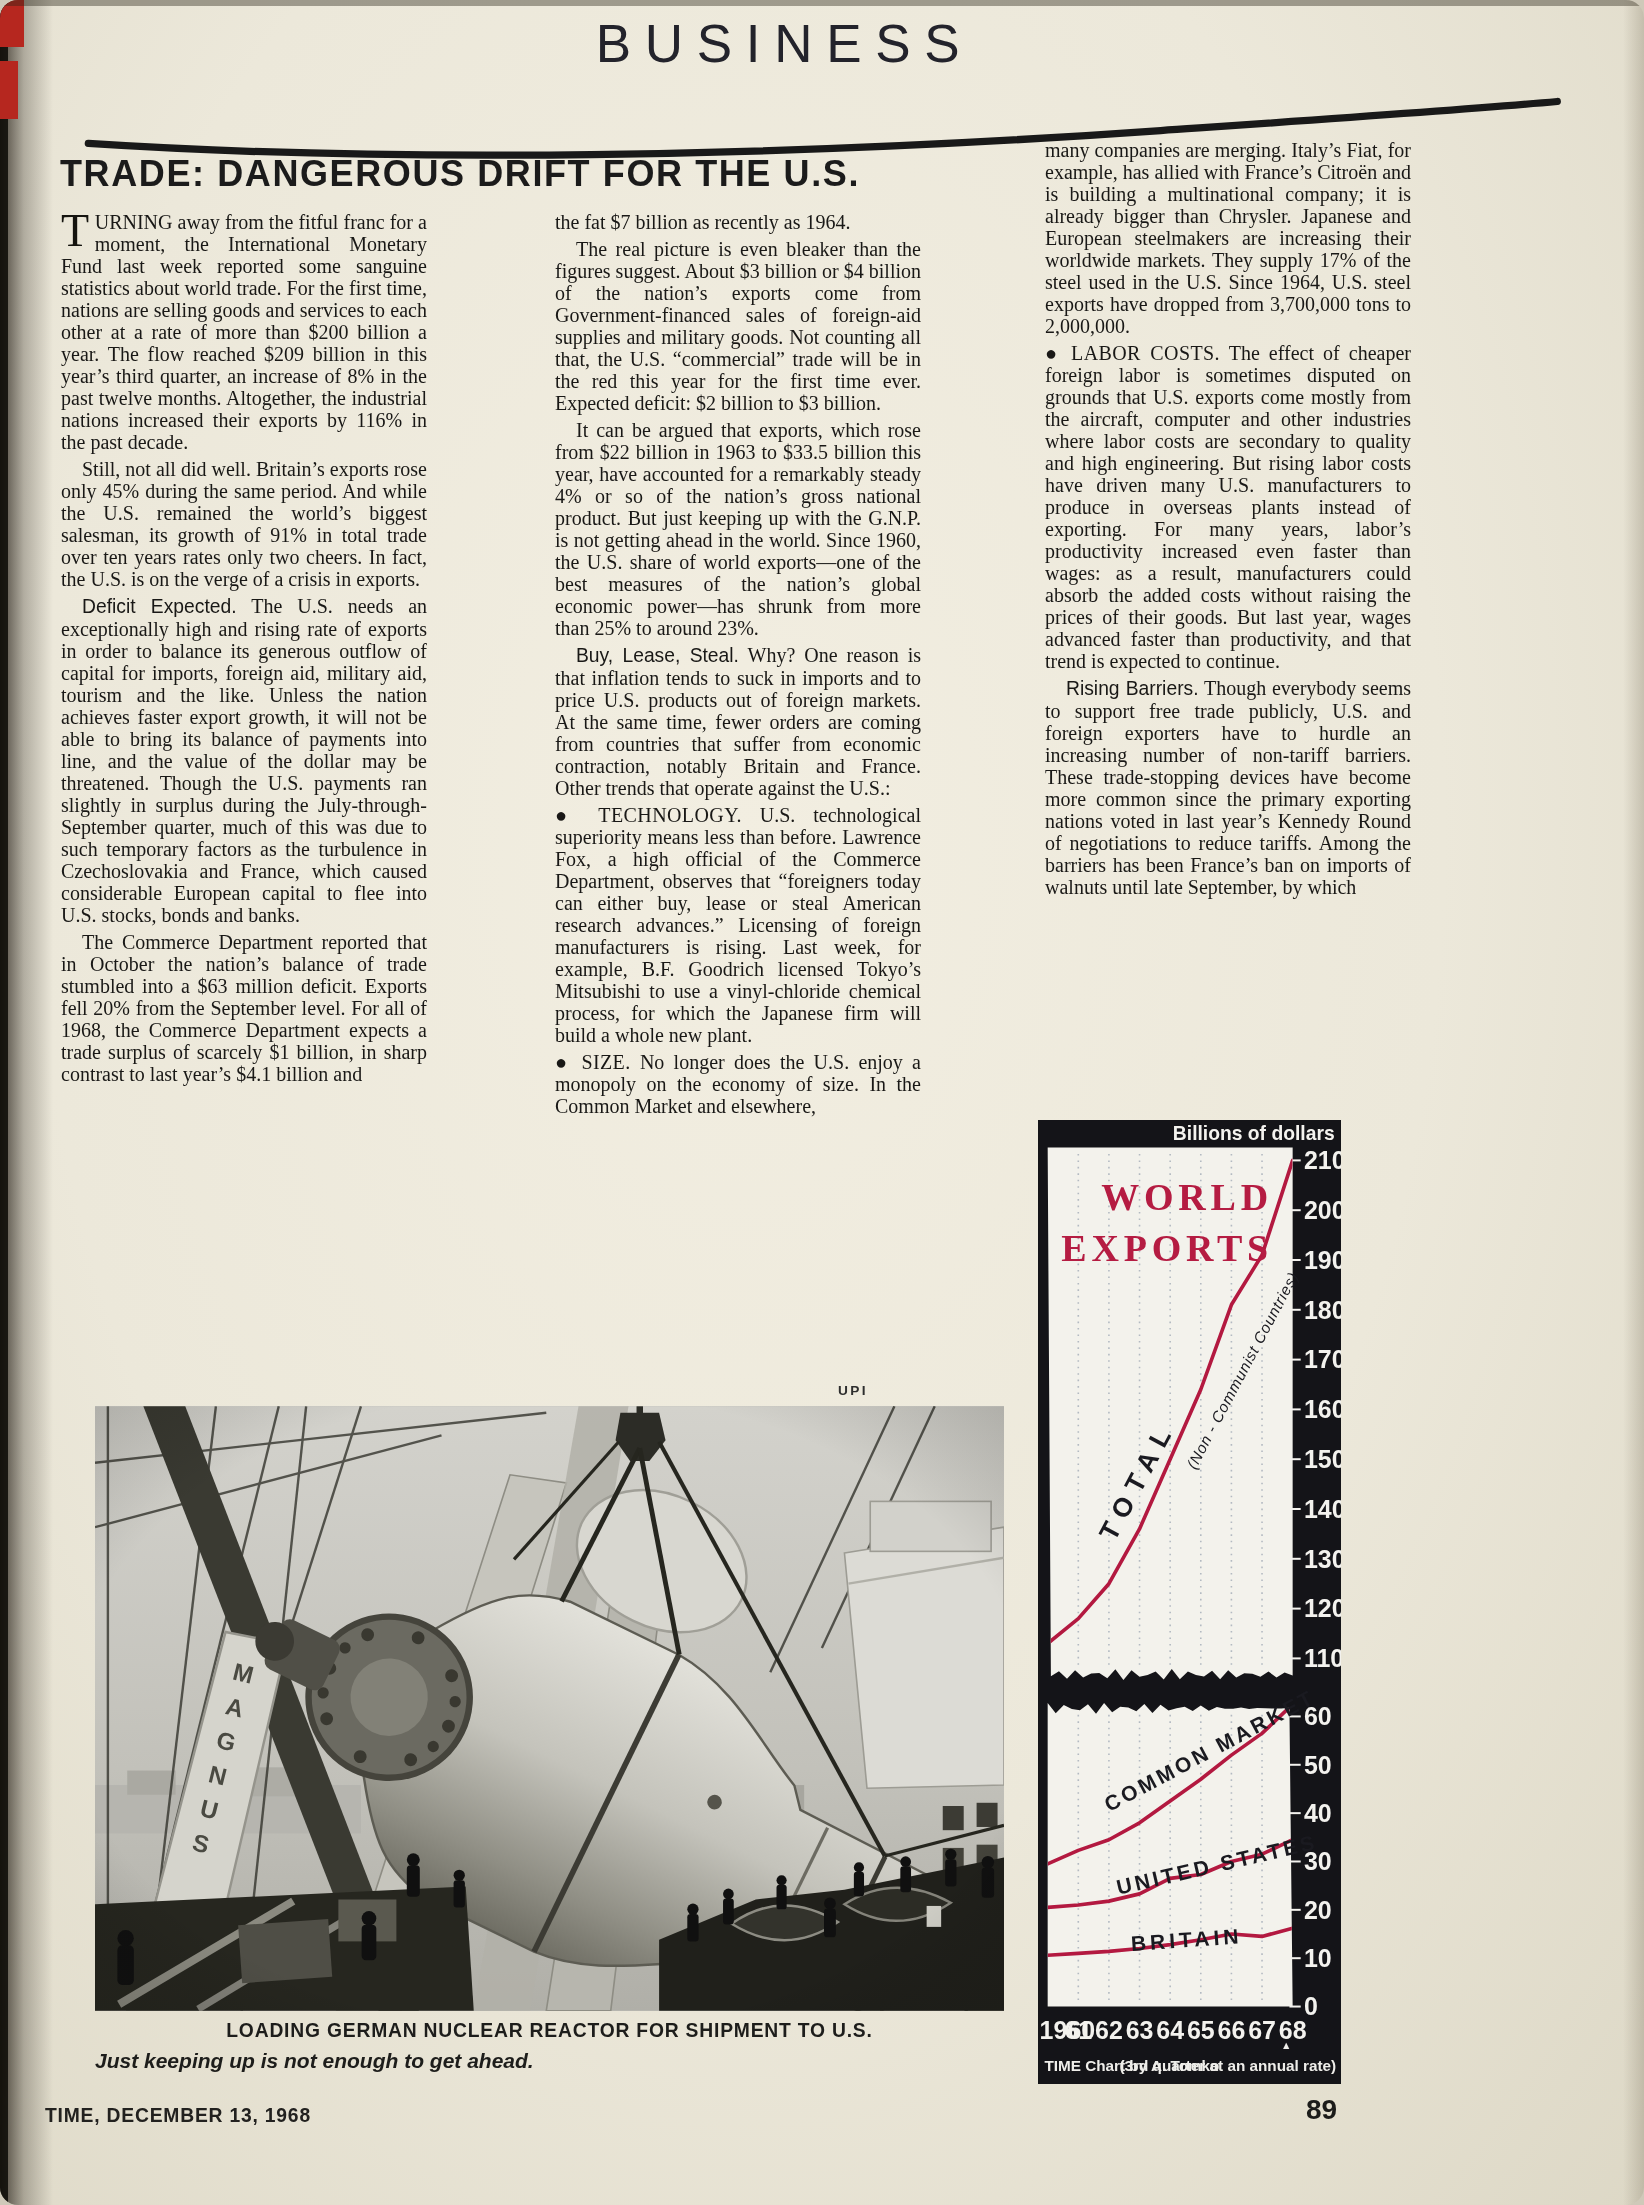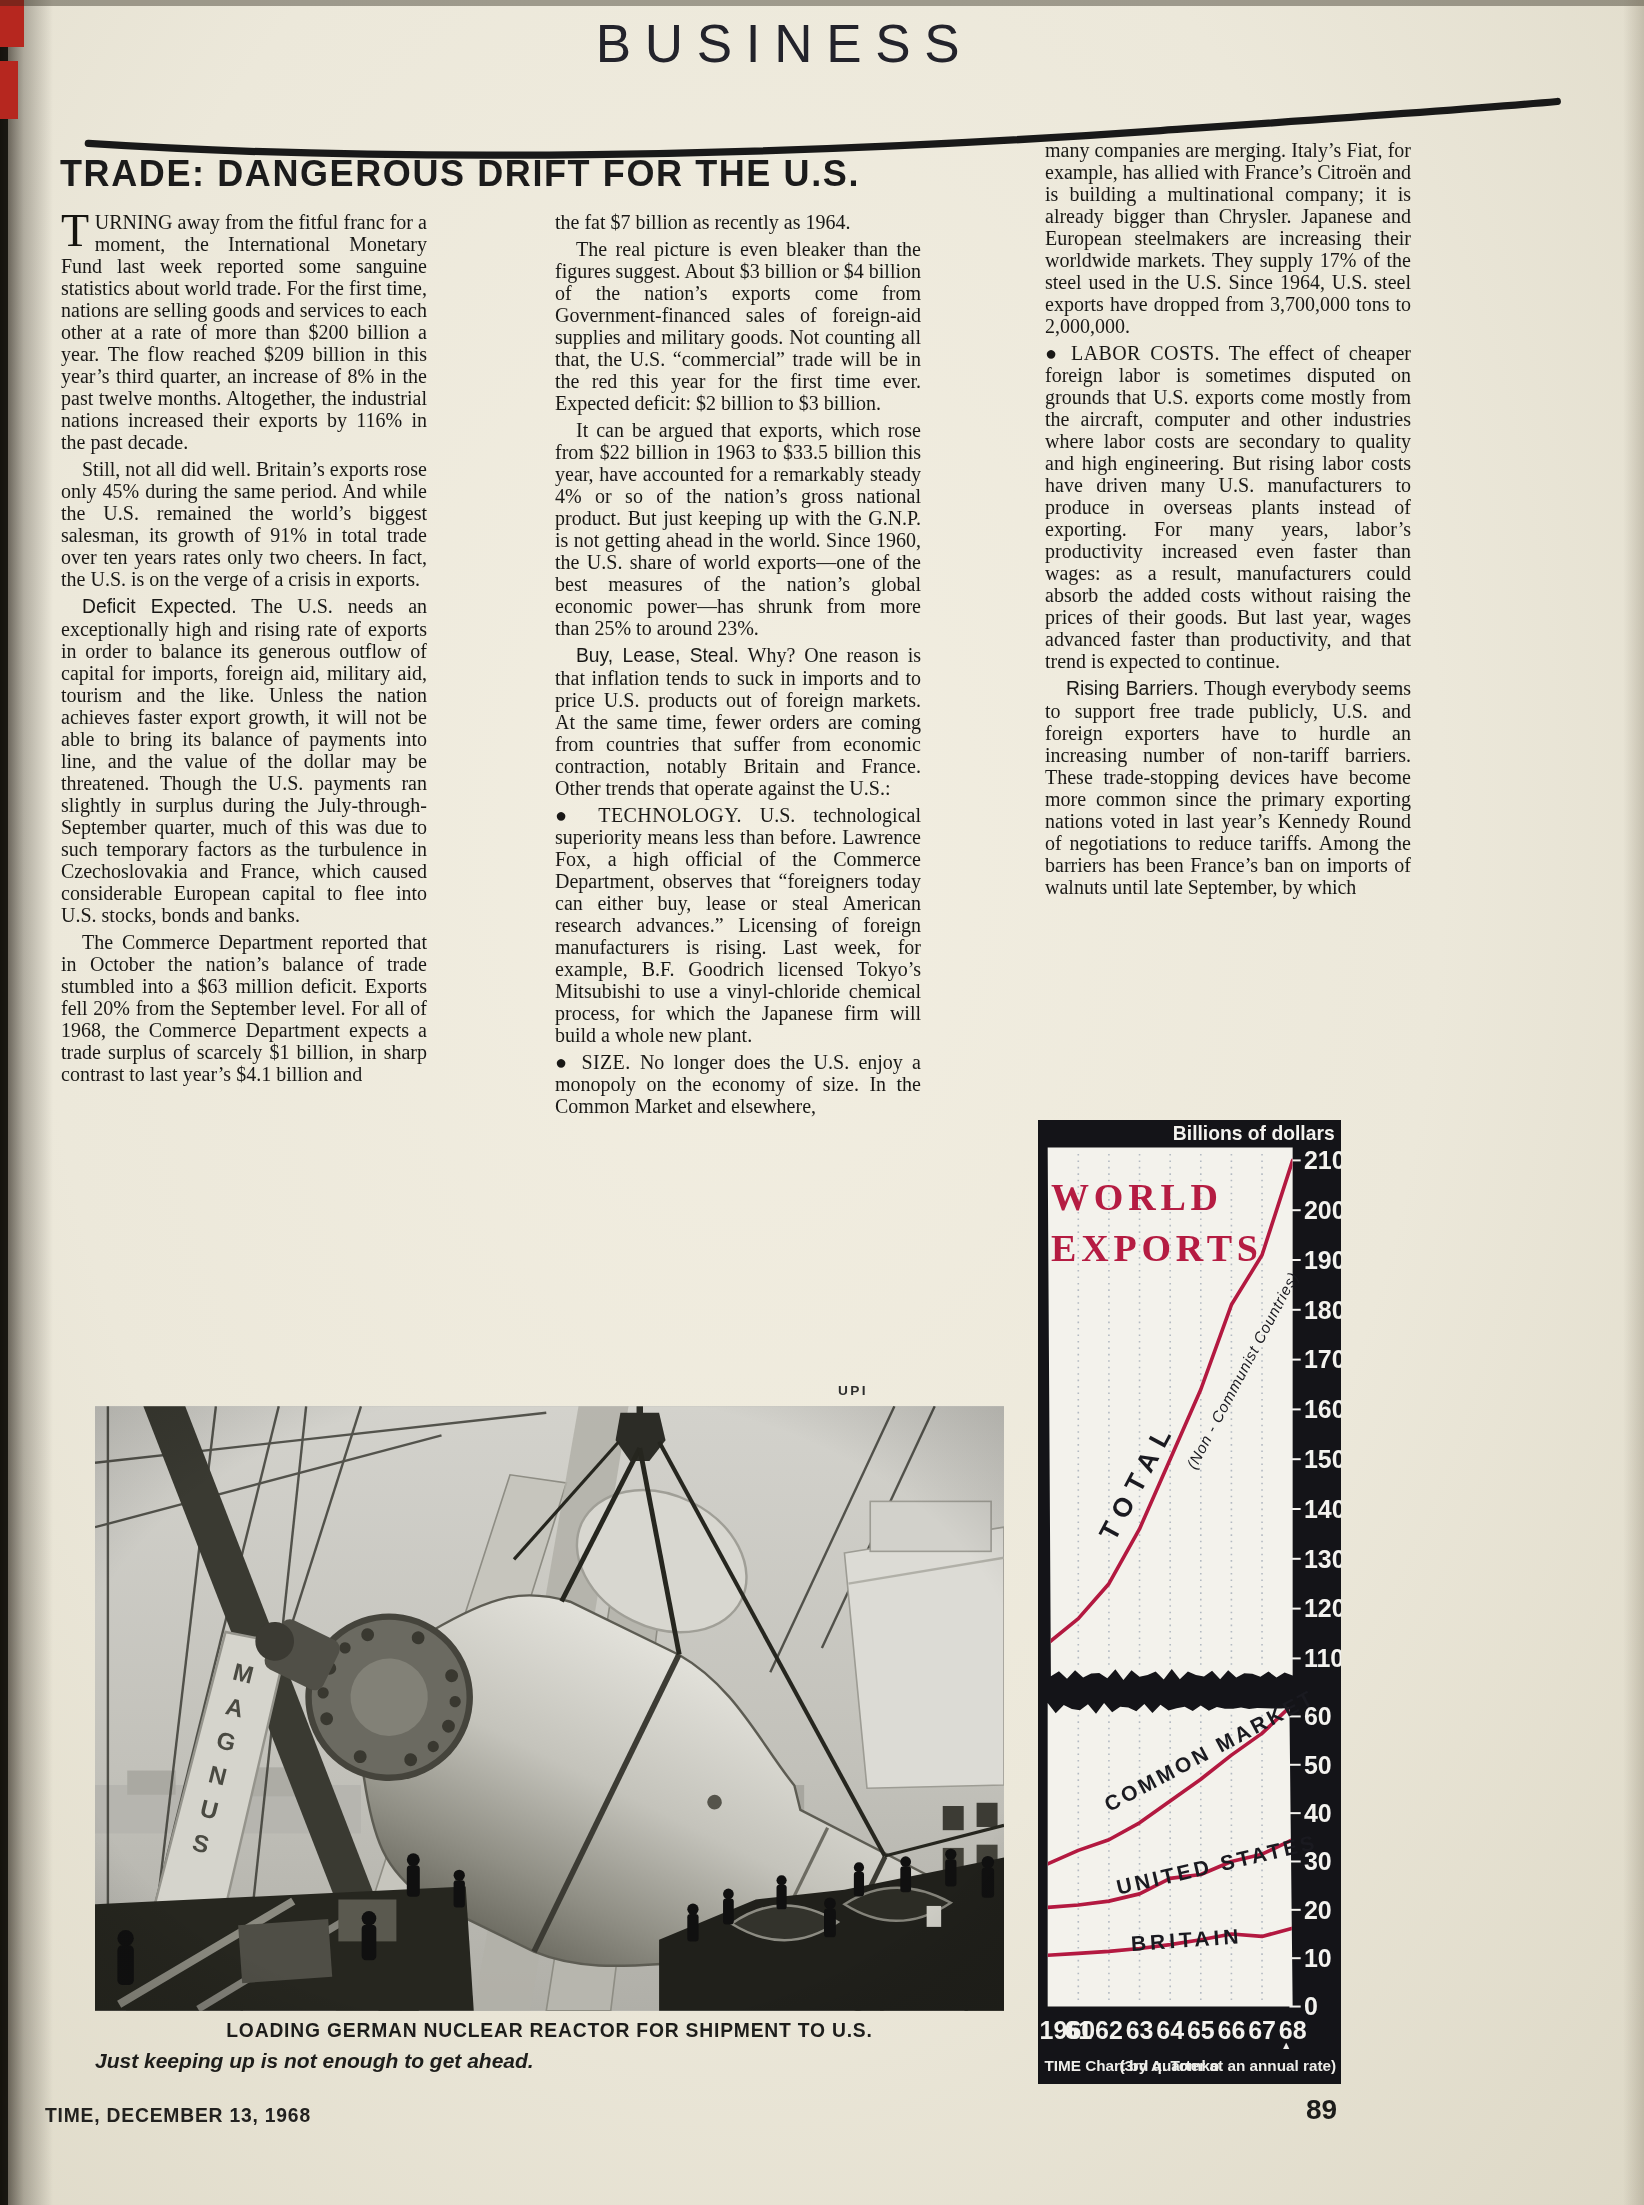"BUSINESS" #page { border-radius: none -> 18px }
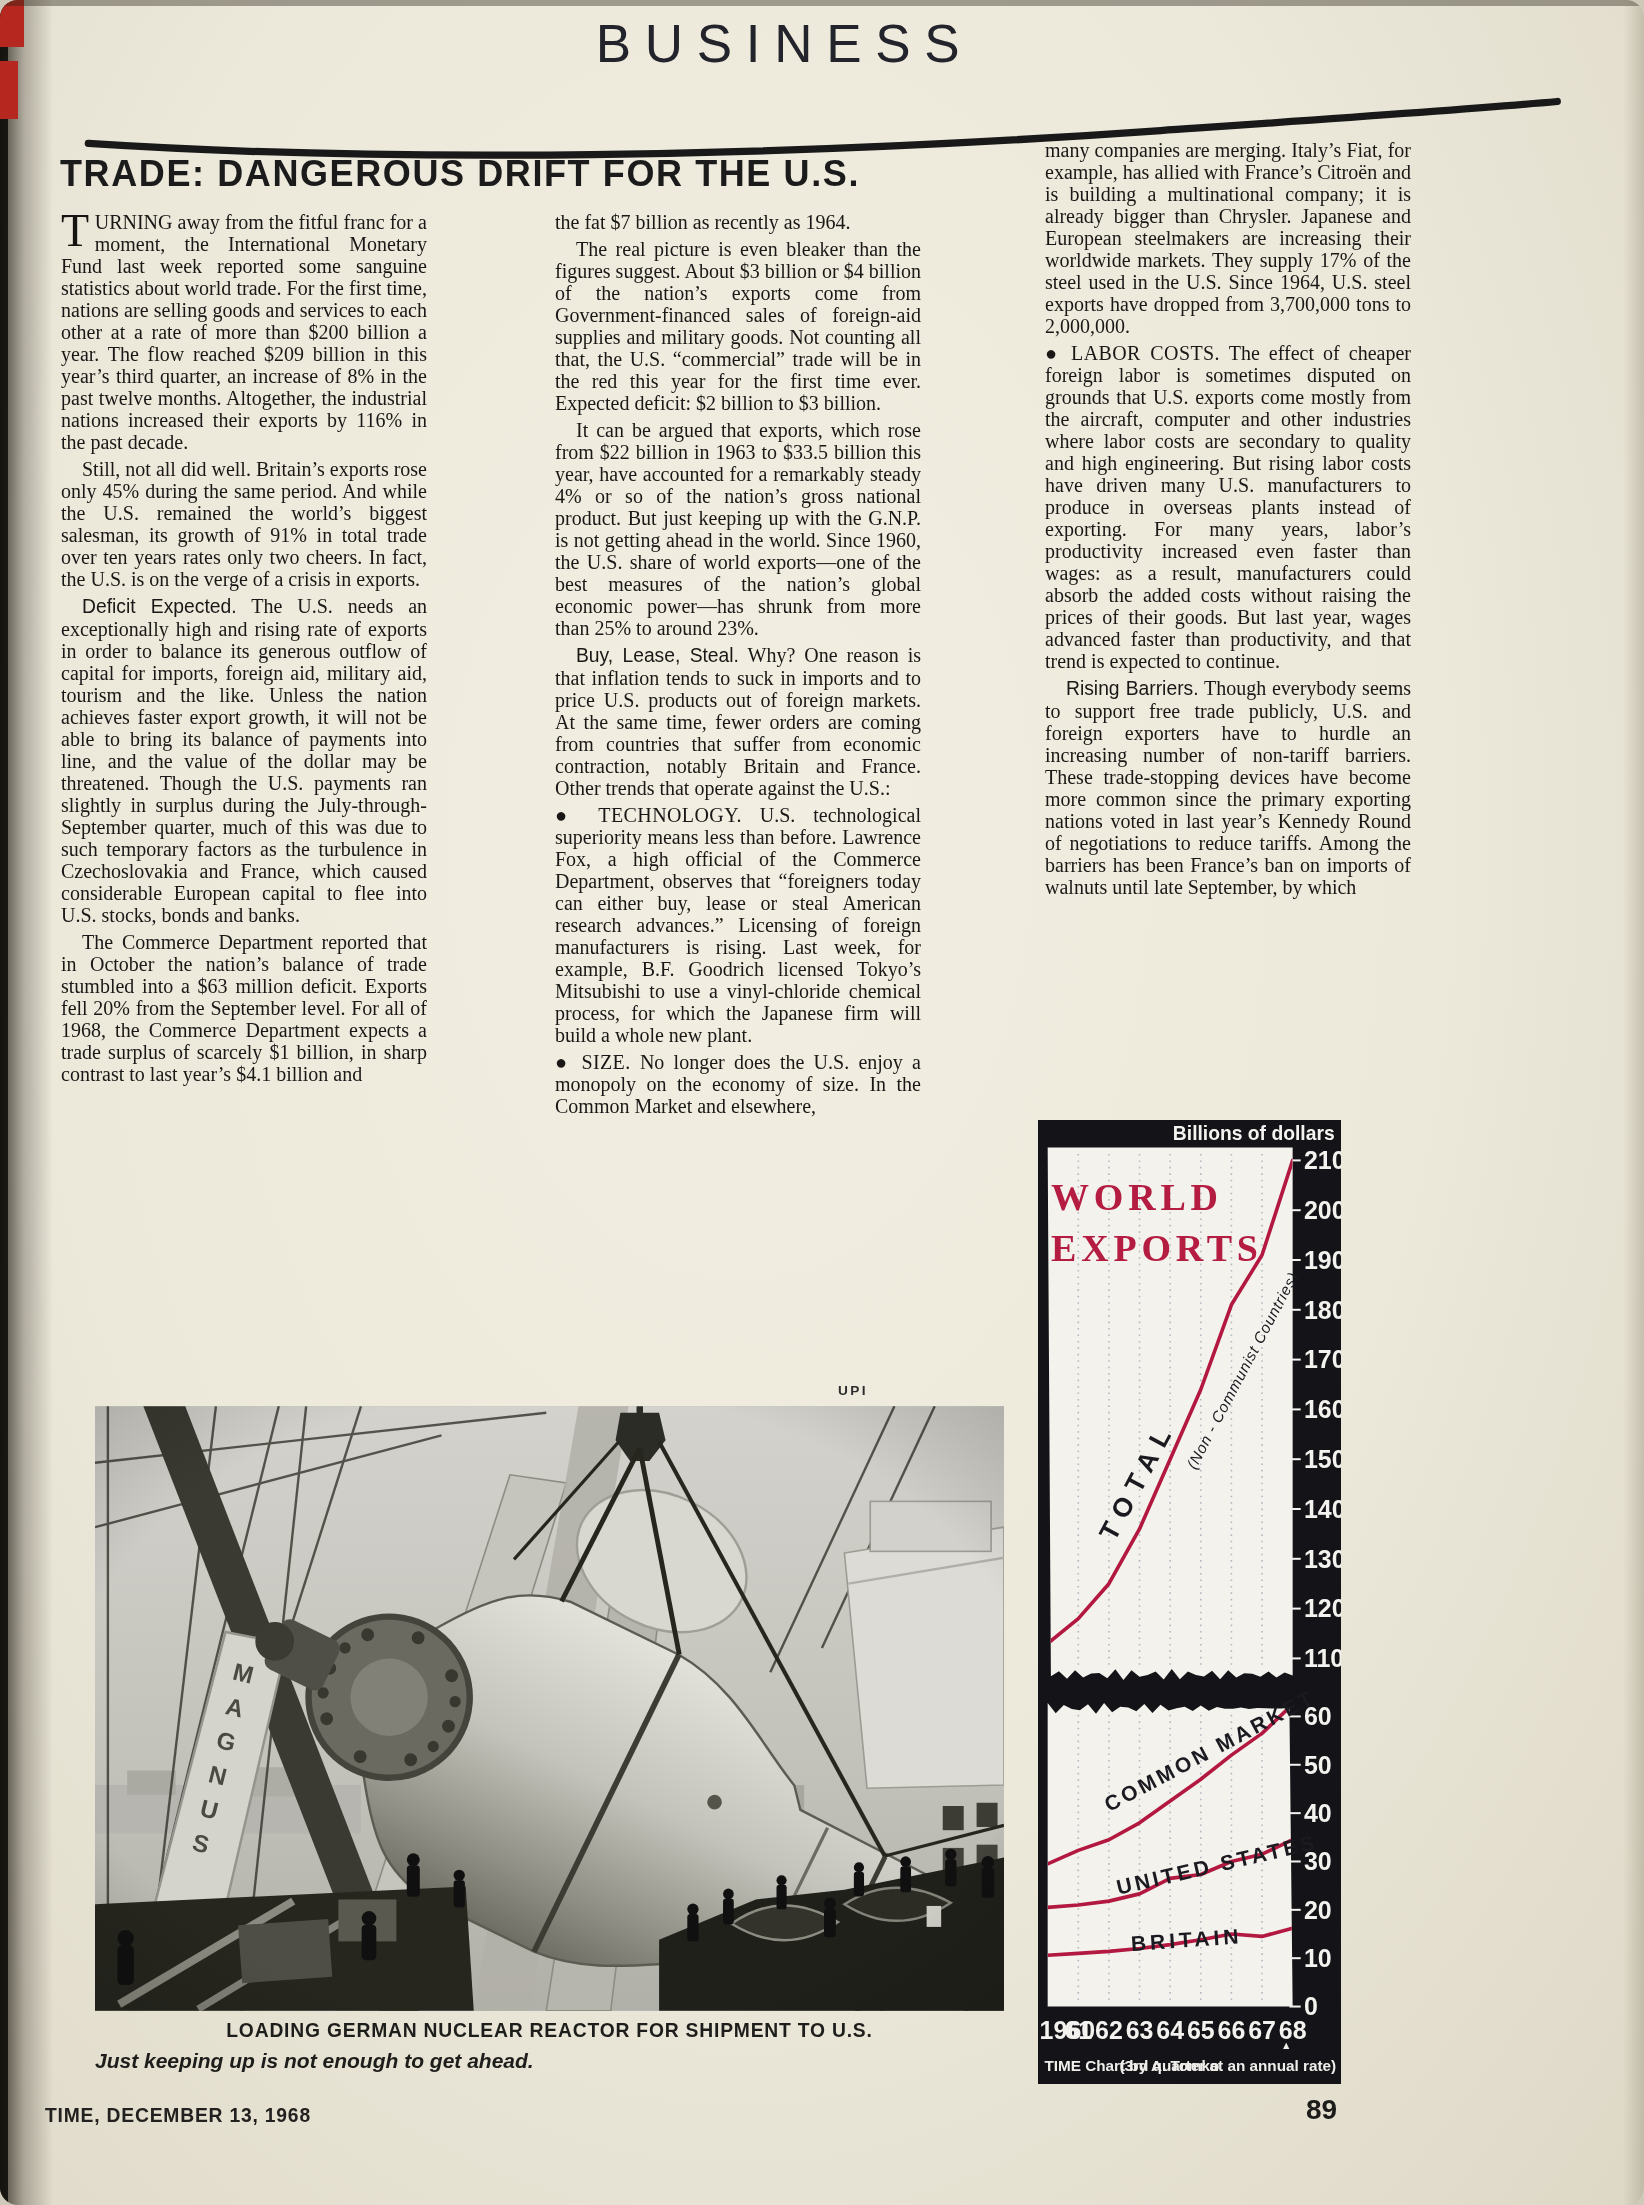"WORLD EXPORTS" .chart-title { text-align: left -> right }
